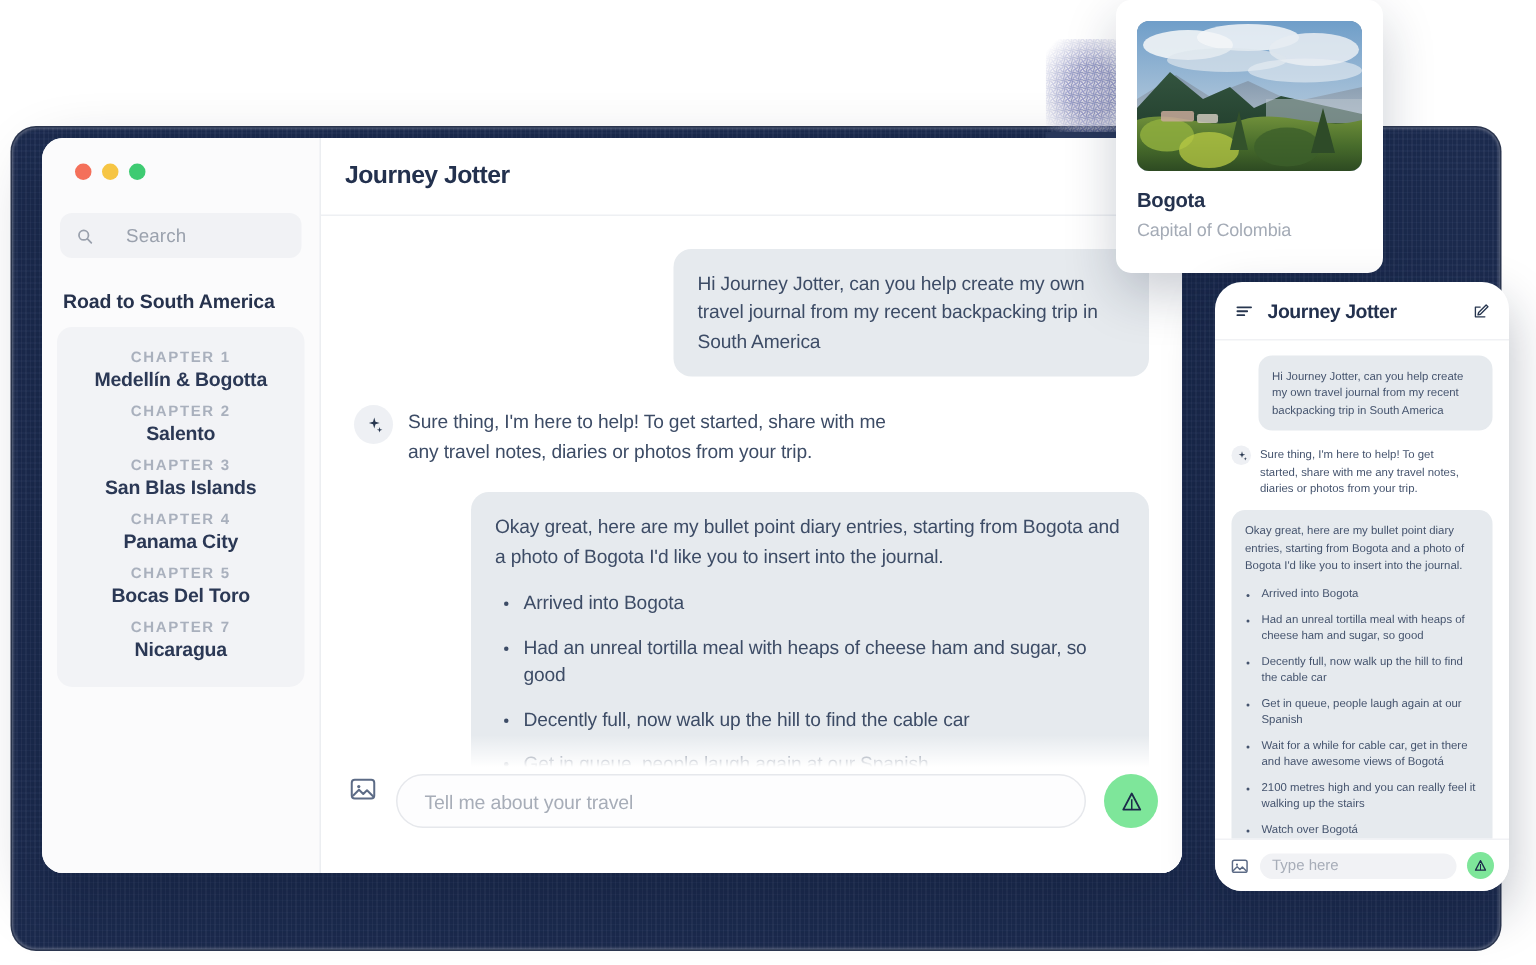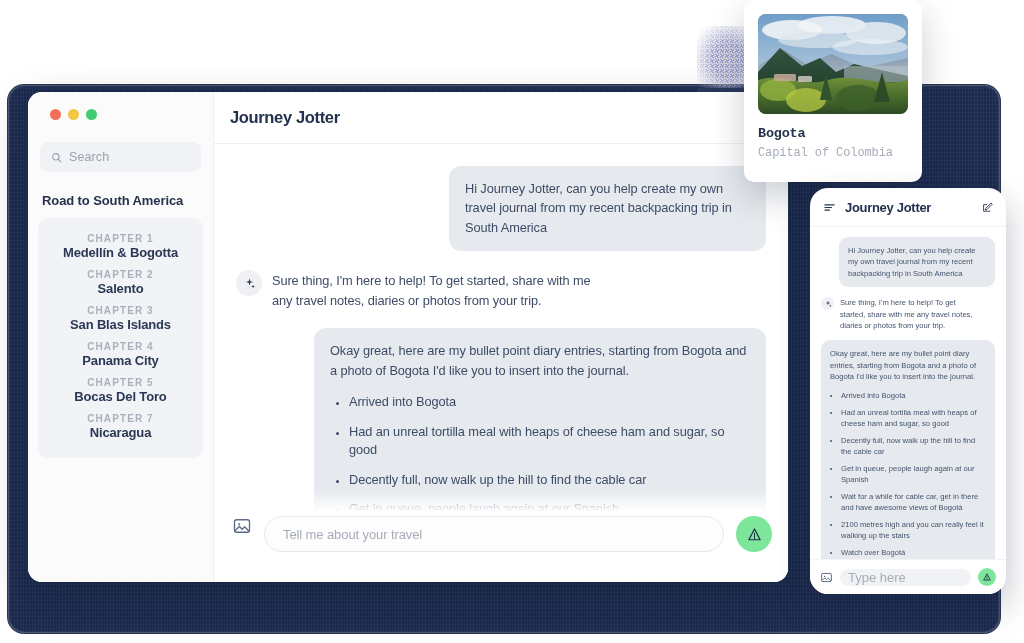"Bogota" #photo-card { font-family: Liberation Mono, monospace -> none }
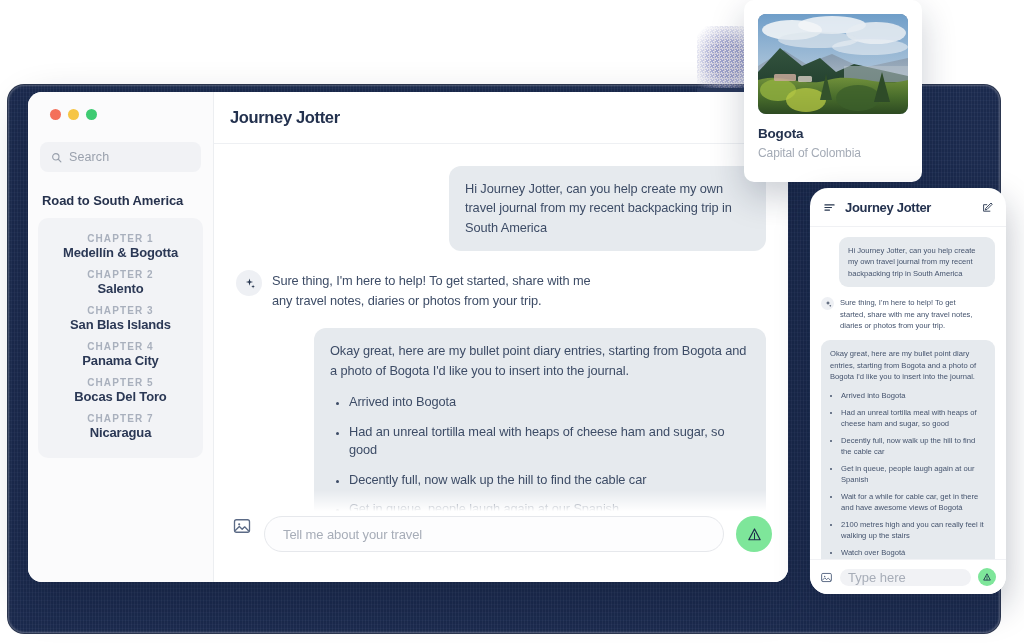"Search" #search-box { gap: 7px -> 22px }
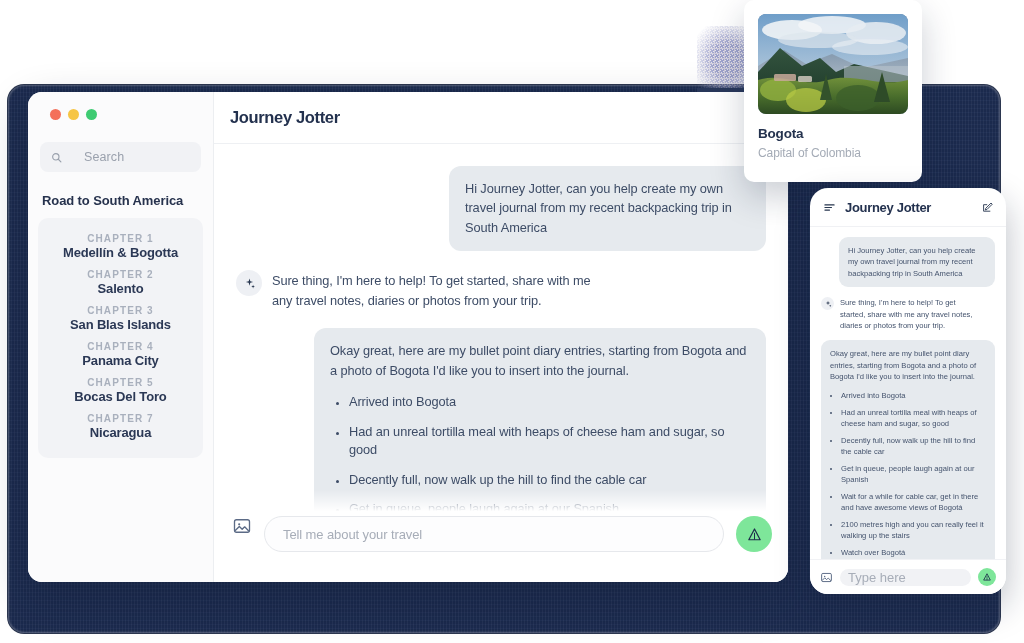"Type here" #m-input .ph { font-size: 13px -> 10px }
